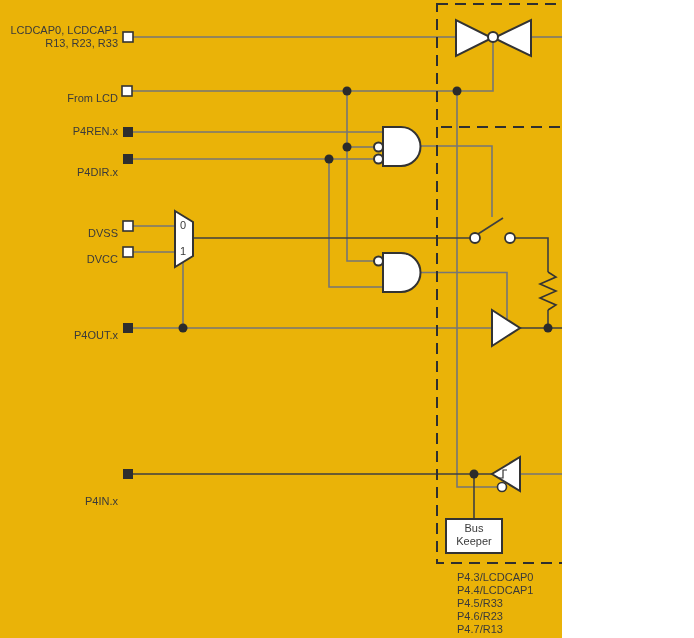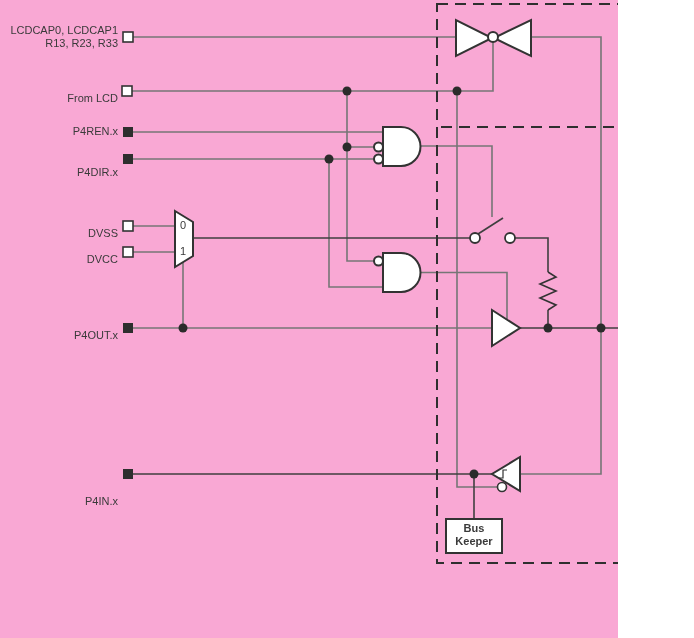"LCDCAP0, LCDCAP1" .stage { background: #f9a8d4 -> #eab308; width: 618px -> 562px }
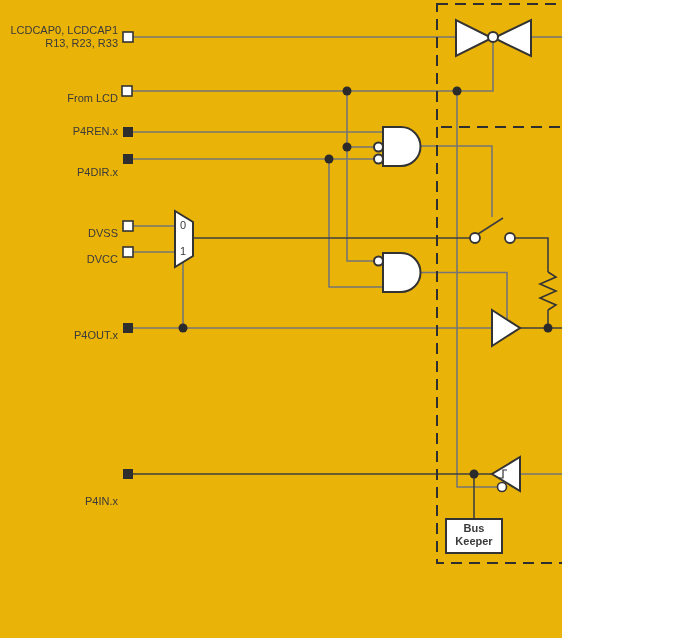"Bus Keeper" .buskeeper { font-weight: bold -> none }
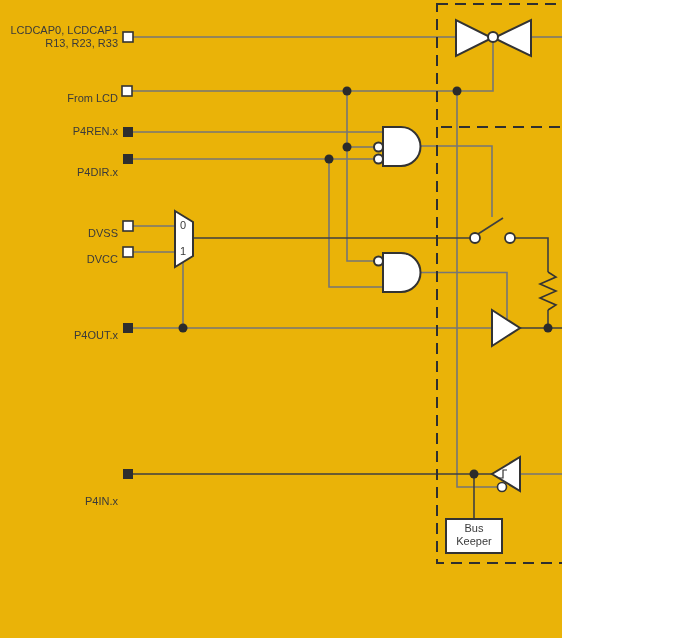"P4.3/LCDCAP0" div.pinlist { html: none -> <div> <div>P4.3/LCDCAP0</div> <div>P4.4/LCDCAP1</div> <div>P4.5/R33</div> <div>P4.6/R23</div> <div>P4.7/R13</div> </div> }
